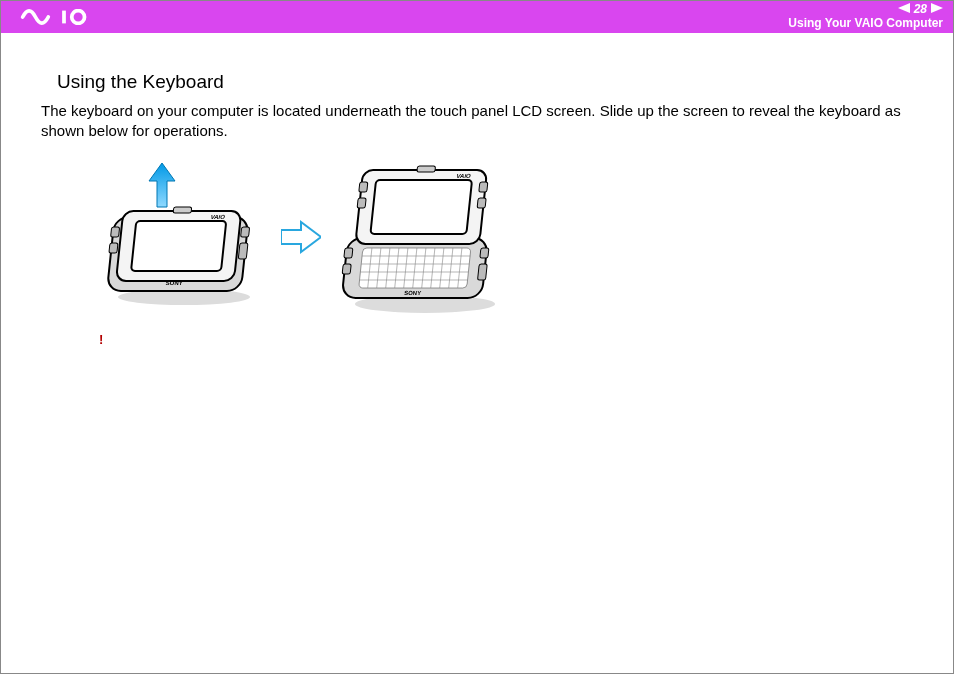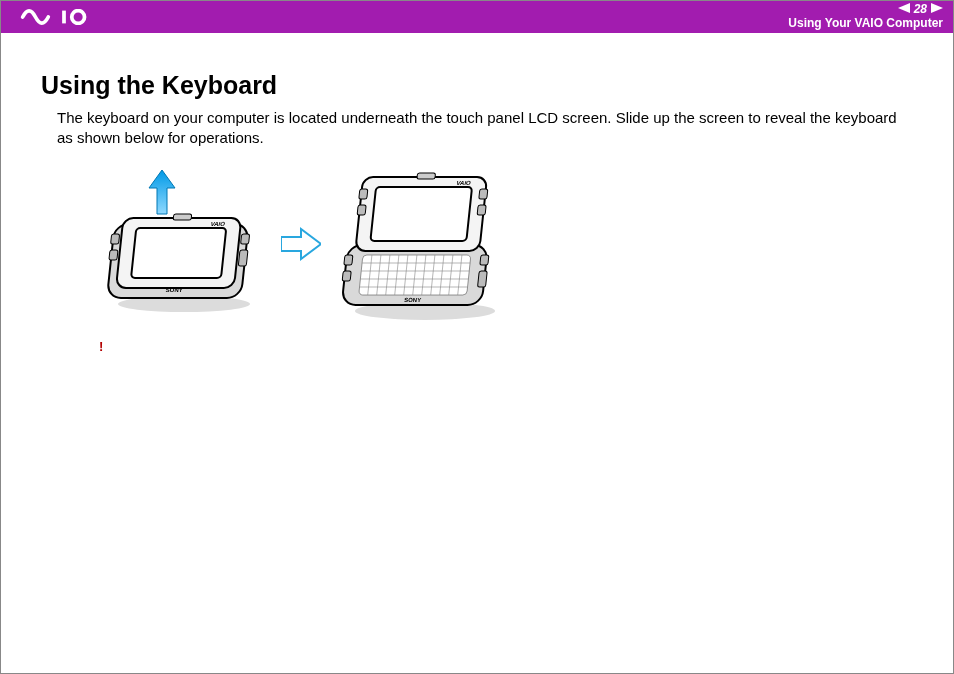"28" .header-bar { background: #a21caf -> #d946ef }
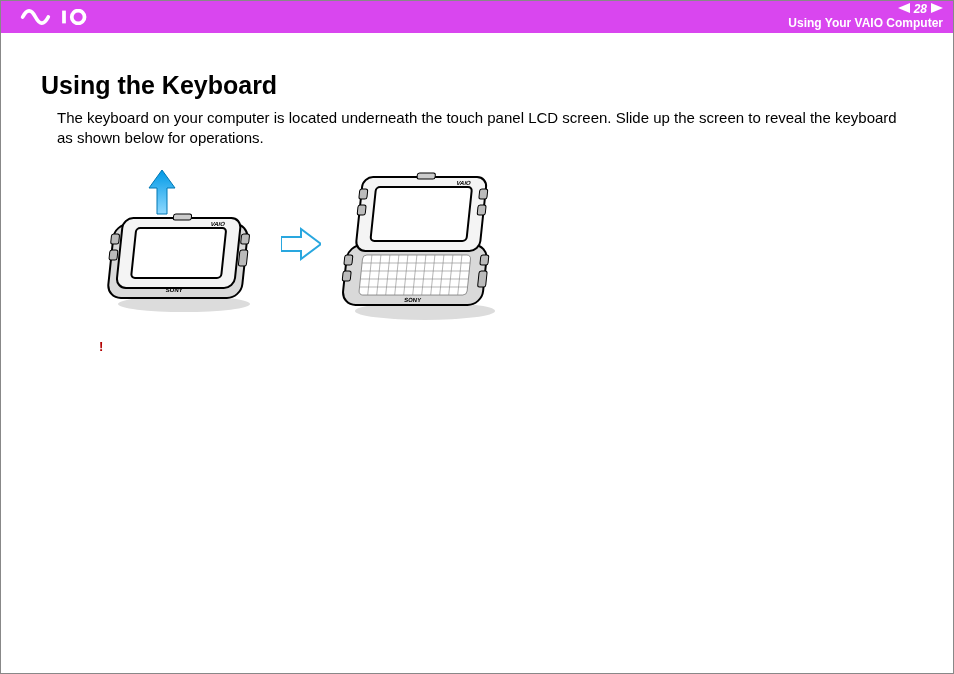"Using the Keyboard" h1.section-title { font-size: 25px -> 19px; font-weight: 700 -> 400; margin: 0 0 8px 0 -> 0 0 8px 16px }
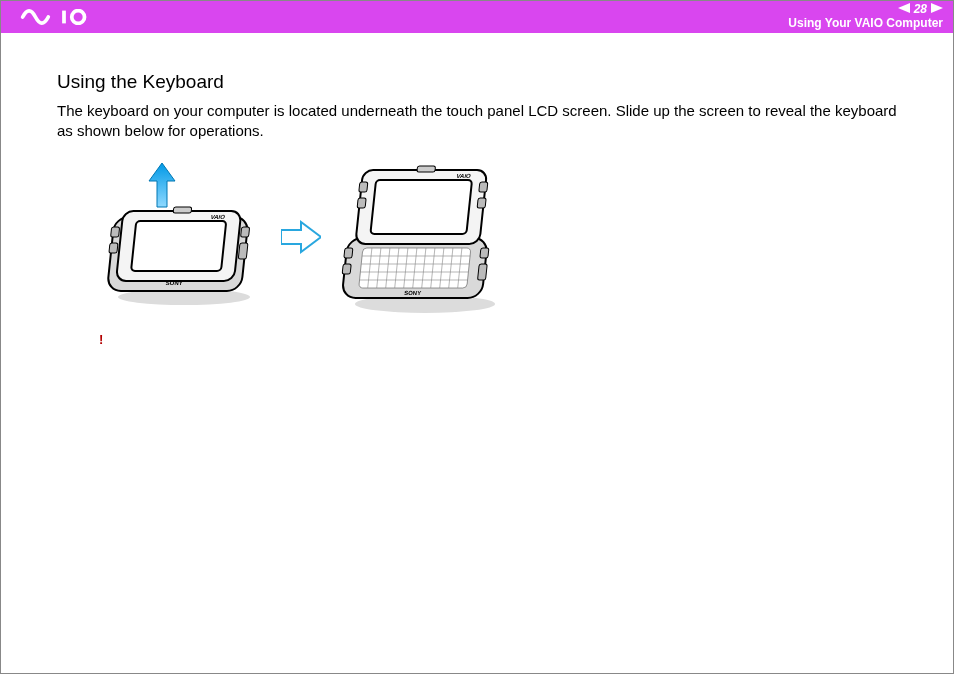"The keyboard on your computer" p.body-text { margin: 0 0 10px 16px -> 0 0 10px 0 }
